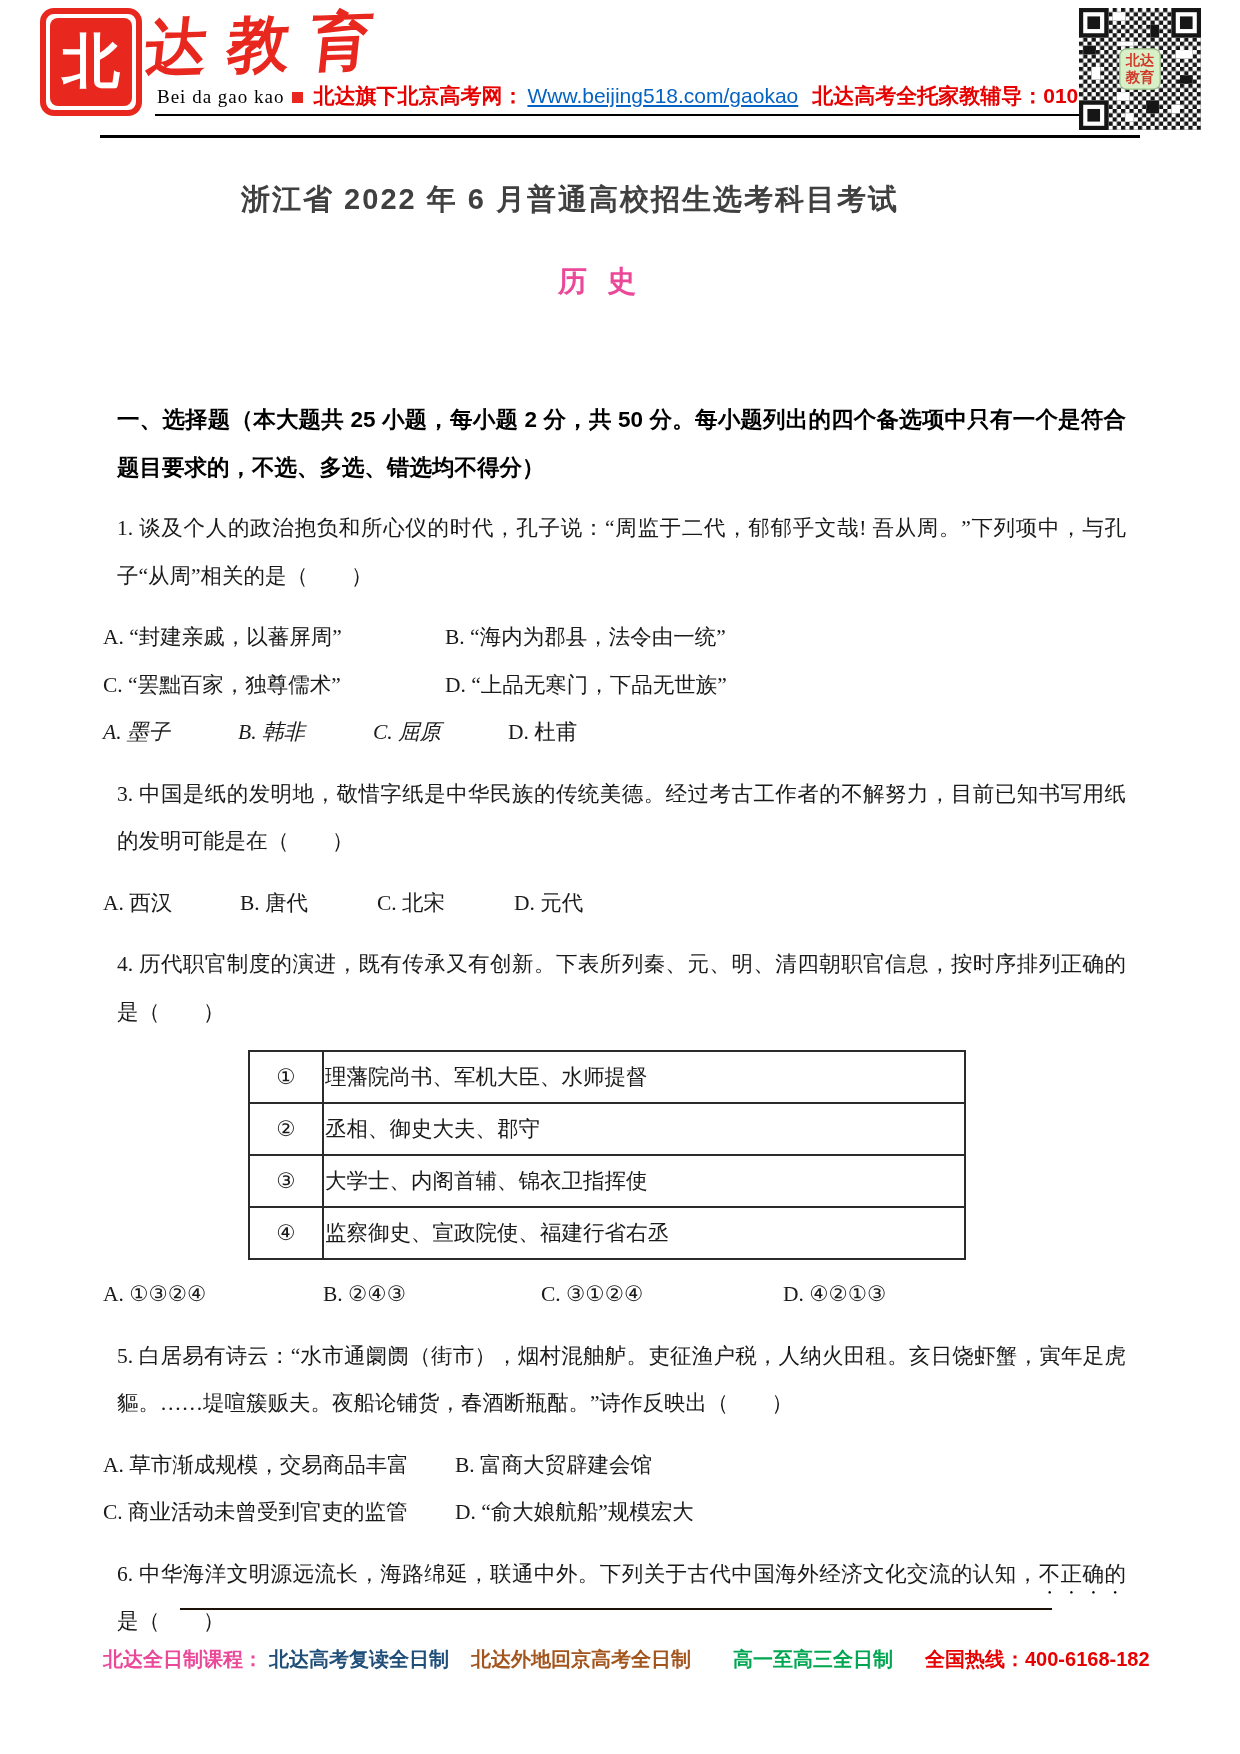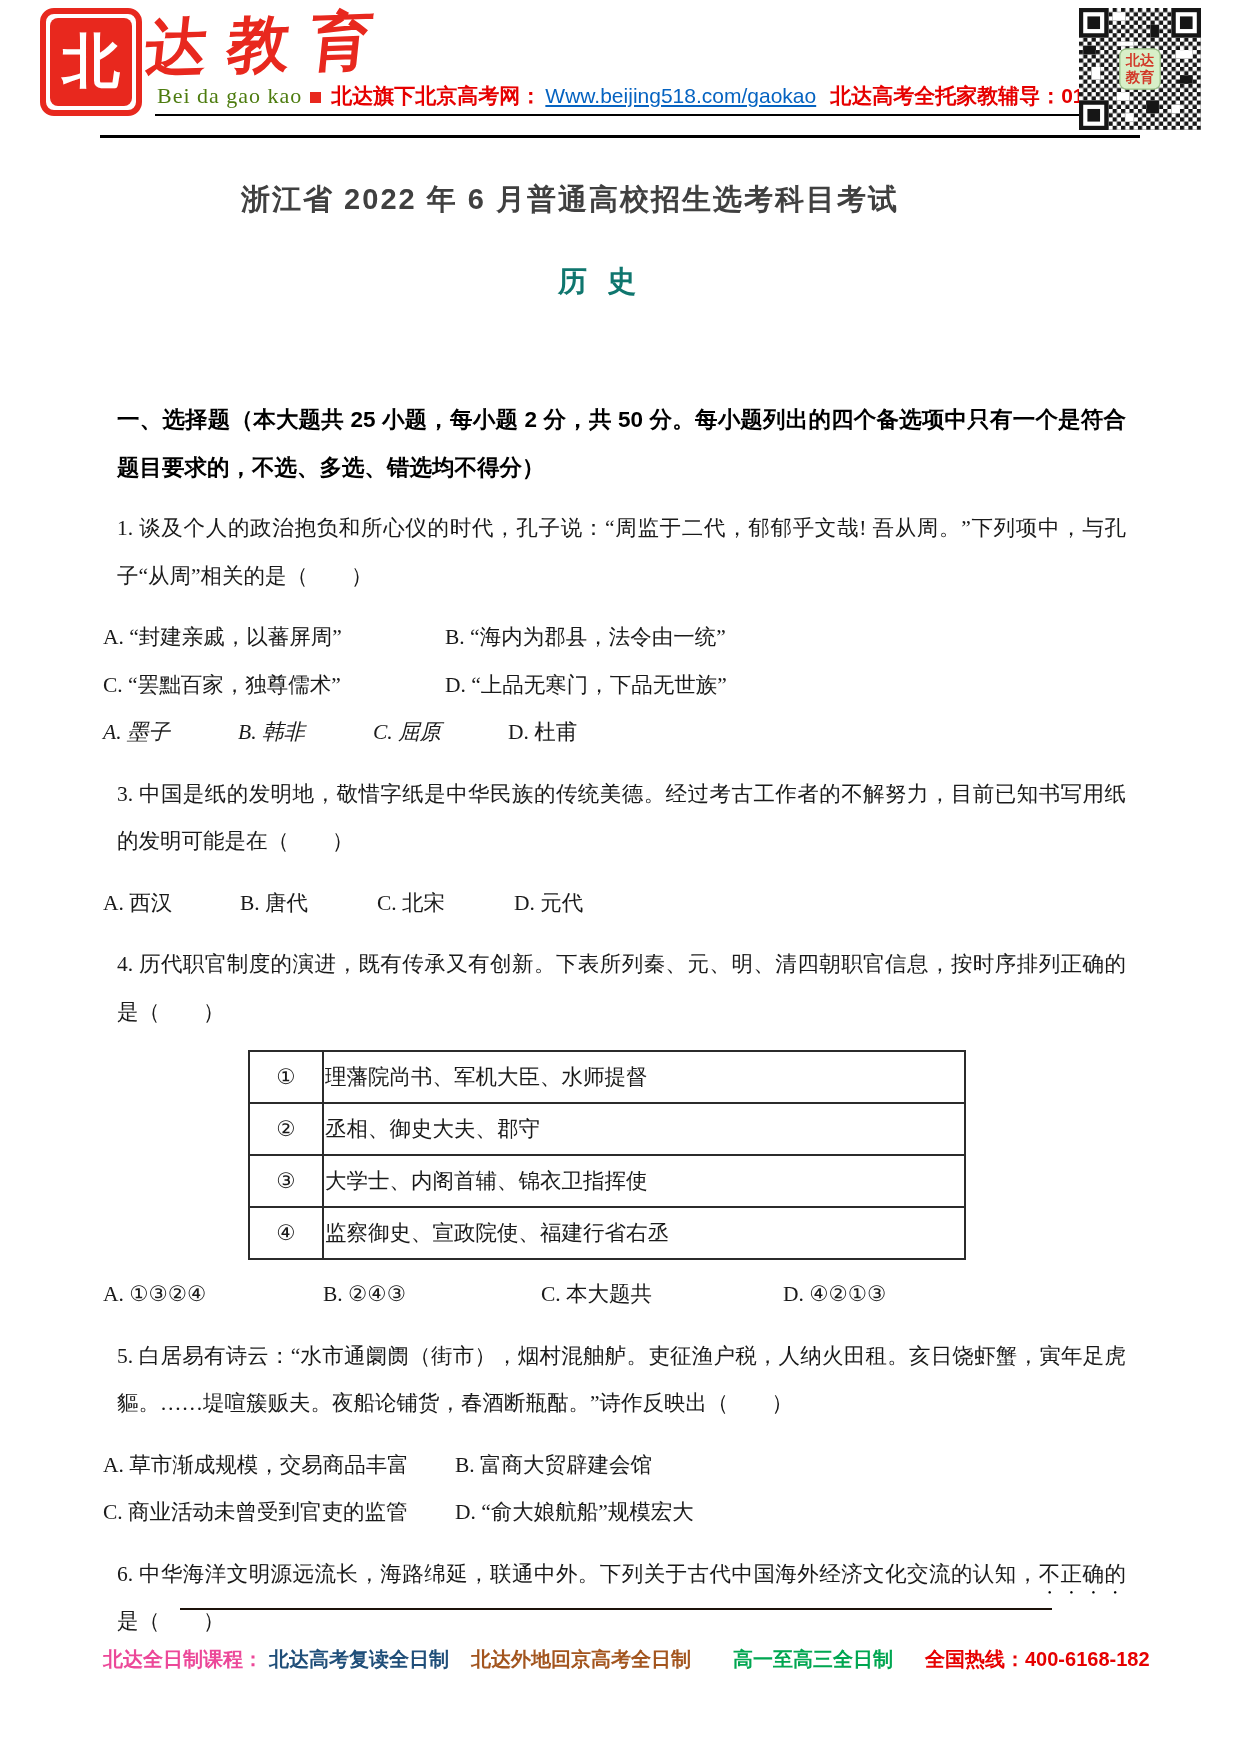"Bei da gao kao" .latin { color: #4d7c0f -> #000000; font-size: 22px -> 19px }
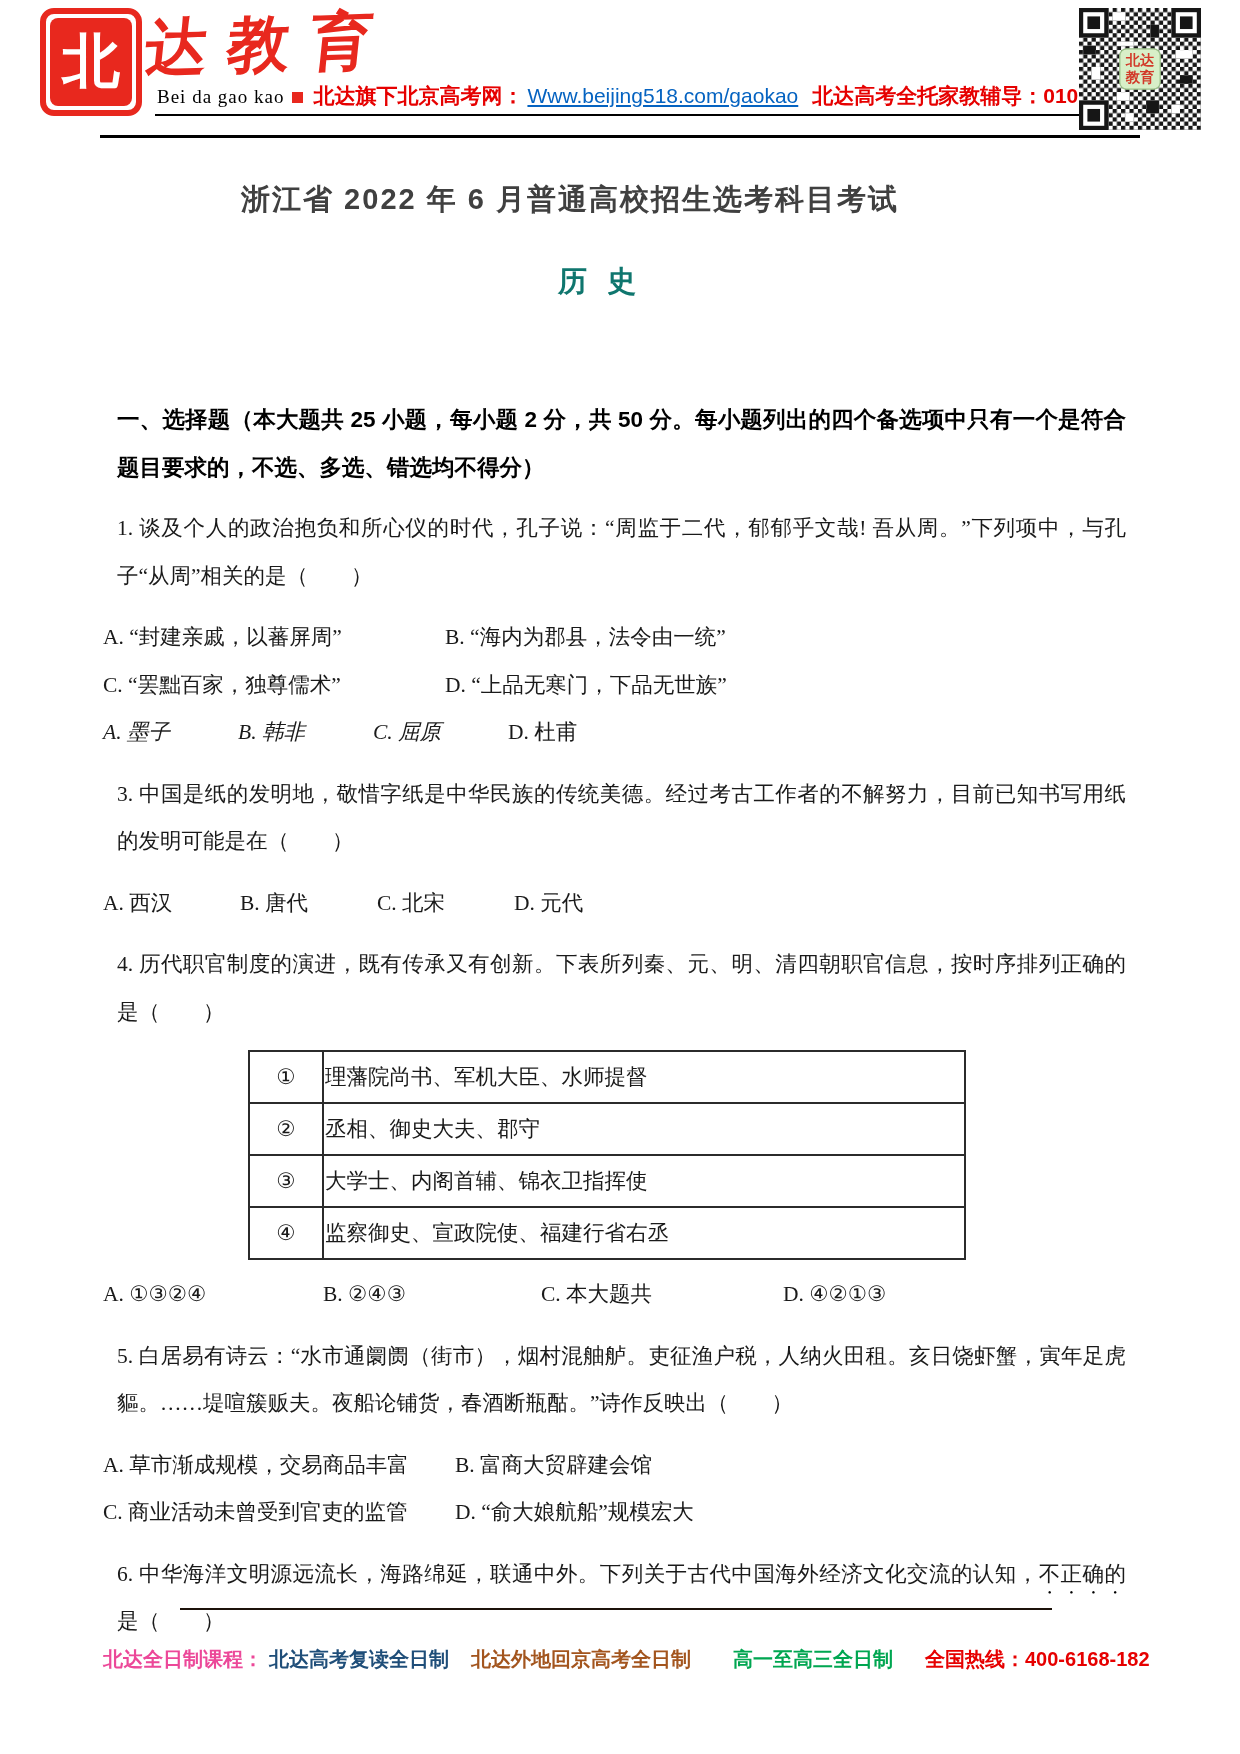"历 史" .subject { color: #0f766e -> #ec4899 }
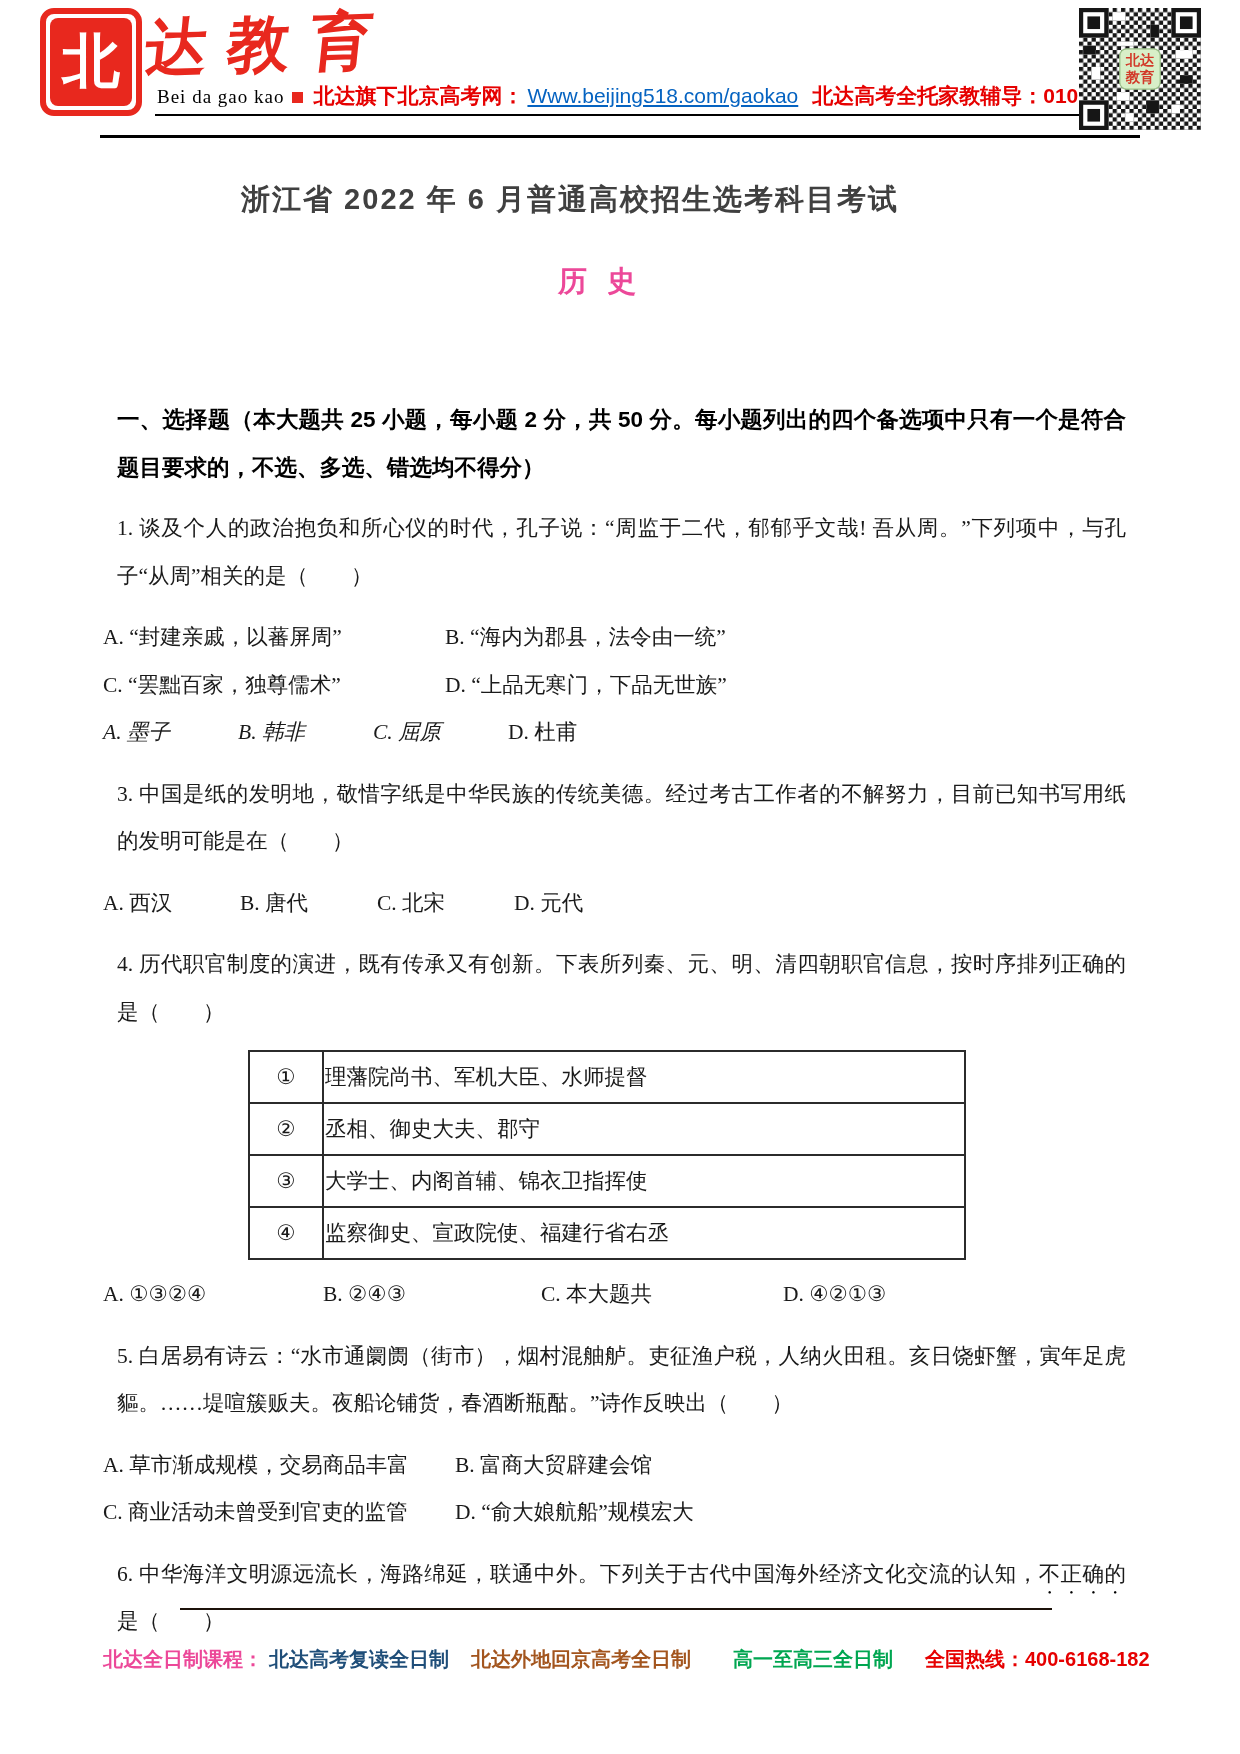"C. 本大题共" span.opt { text: 本大题共 -> ③①②④ }
